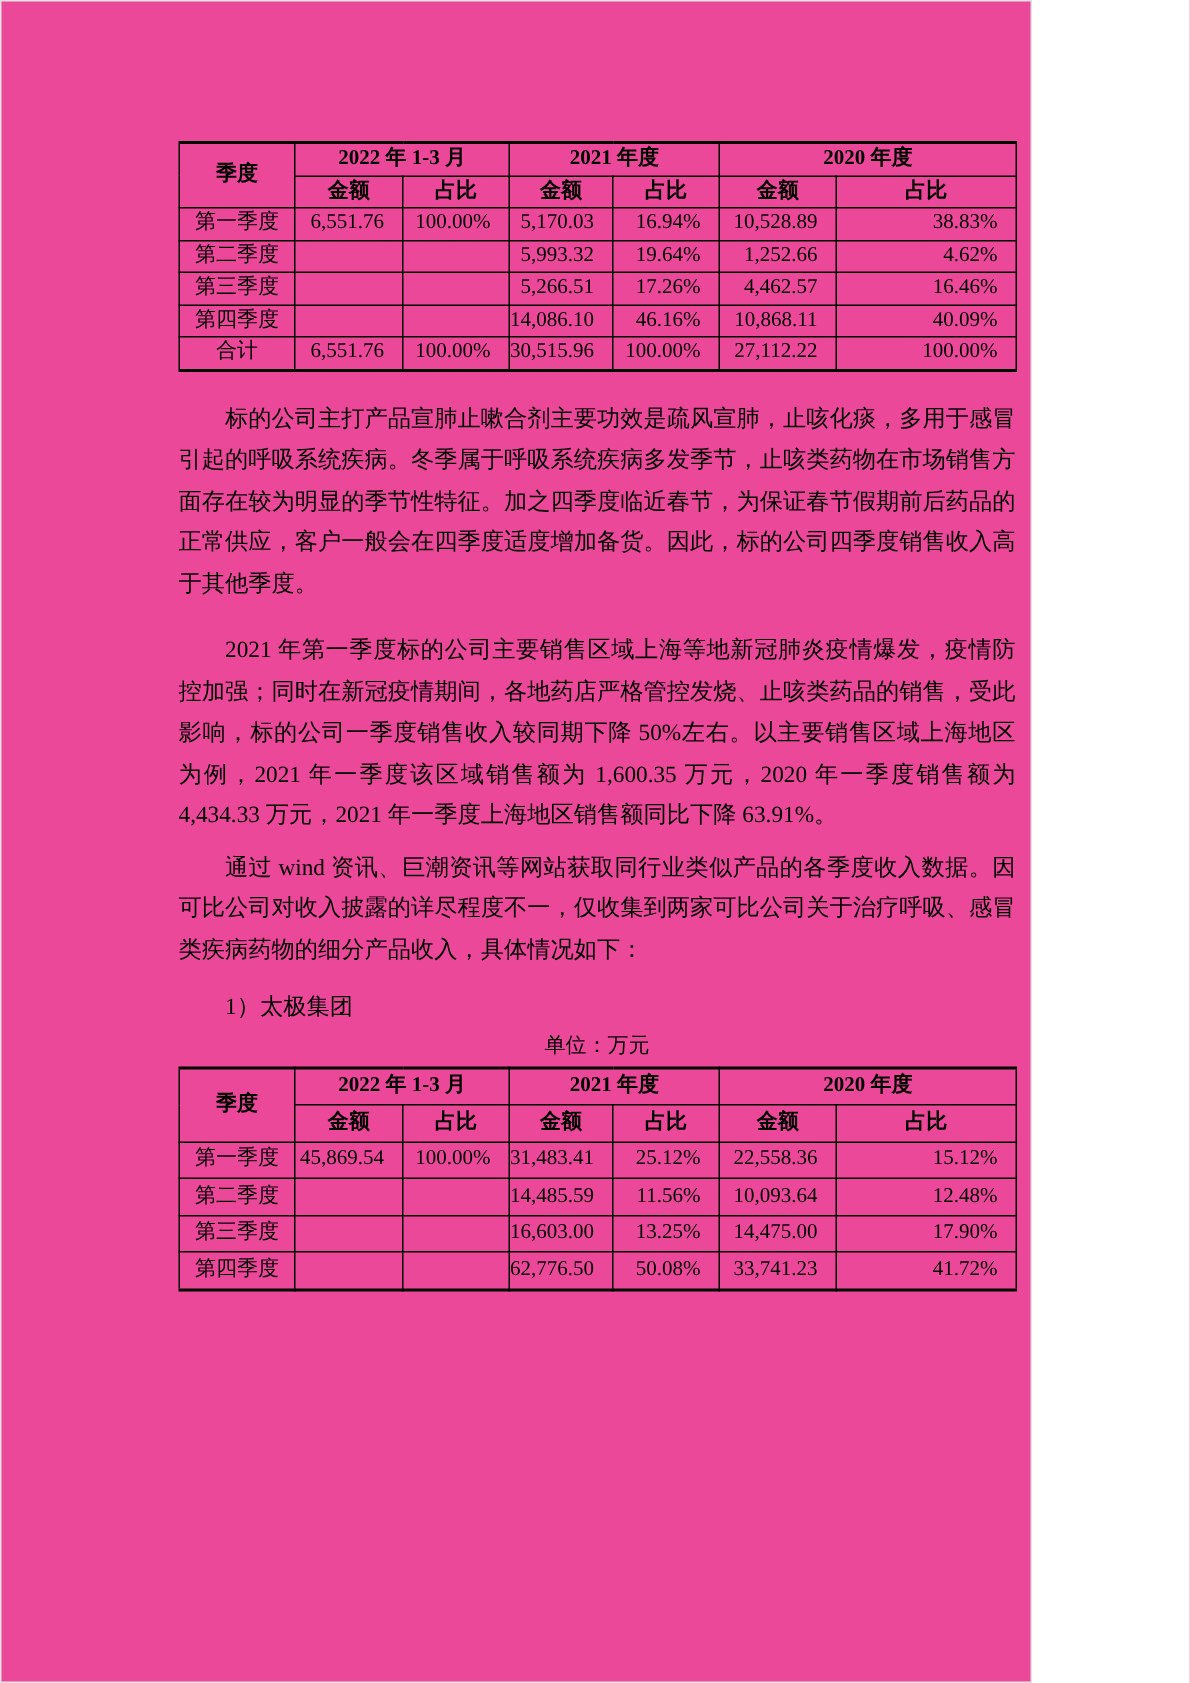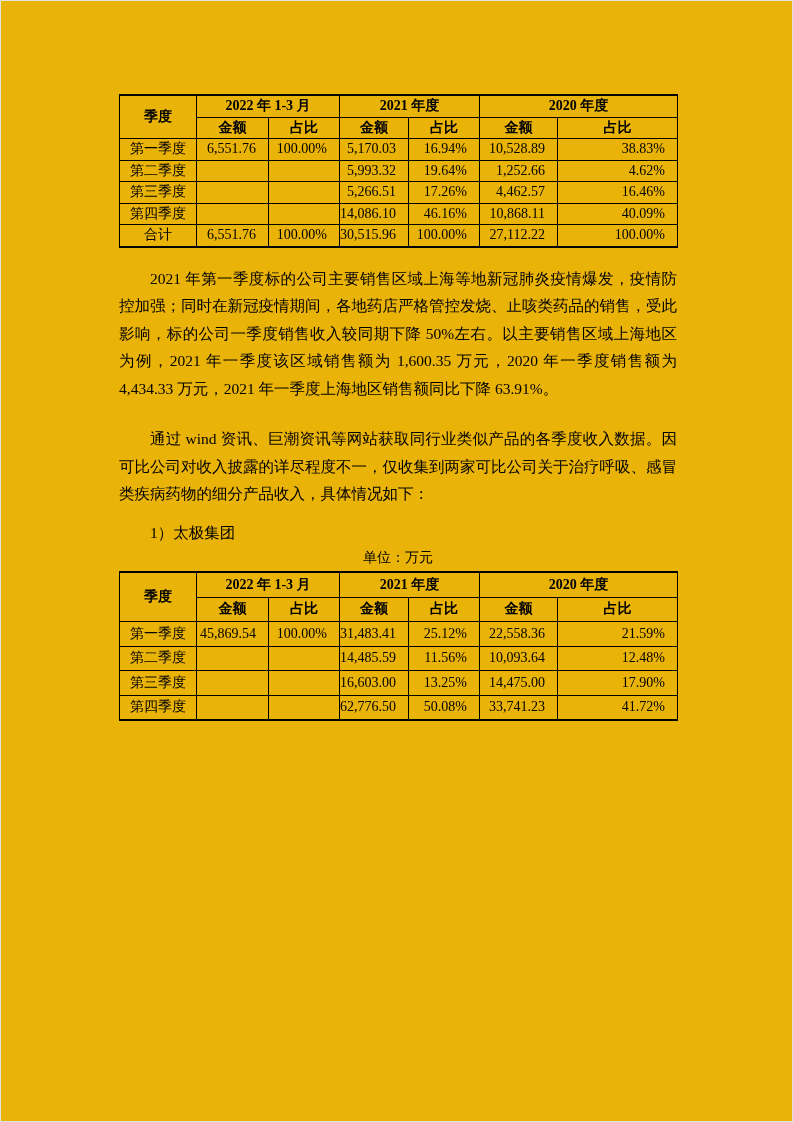"季度" .page { background: #eab308 -> #ec4899; width: 793px -> 688px }
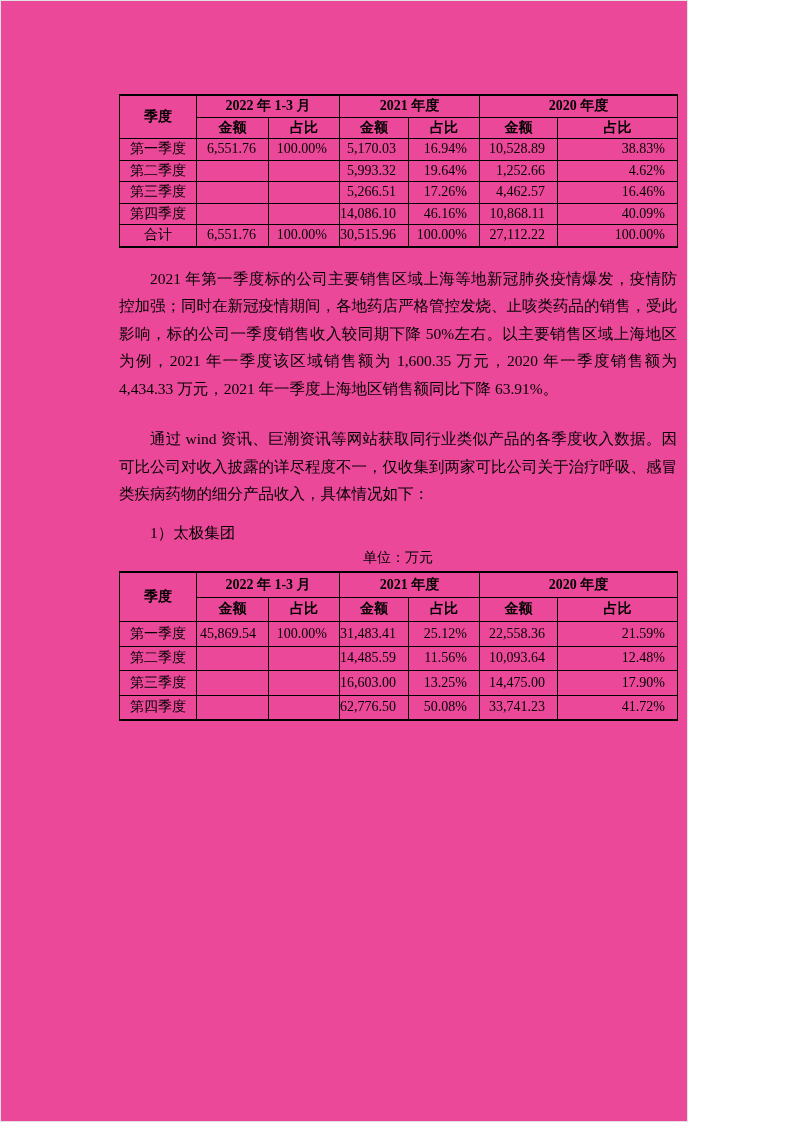"标的公司主打产品宣肺止嗽合剂主要功效是疏风宣肺，止咳化痰，多用于感冒引起的呼吸系" p.body-para { html: none -> <p>标的公司主打产品宣肺止嗽合剂主要功效是疏风宣肺，止咳化痰，多用于感冒引起的呼吸系统疾病。冬季属于呼吸系统疾病多发季节，止咳类药物在市场销售方面存在较为明显的季节性特征。加之四季度临近春节，为保证春节假期前后药品的正常供应，客户一般会在四季度适度增加备货。因此，标的公司四季度销售收入高于其他季度。</p> }
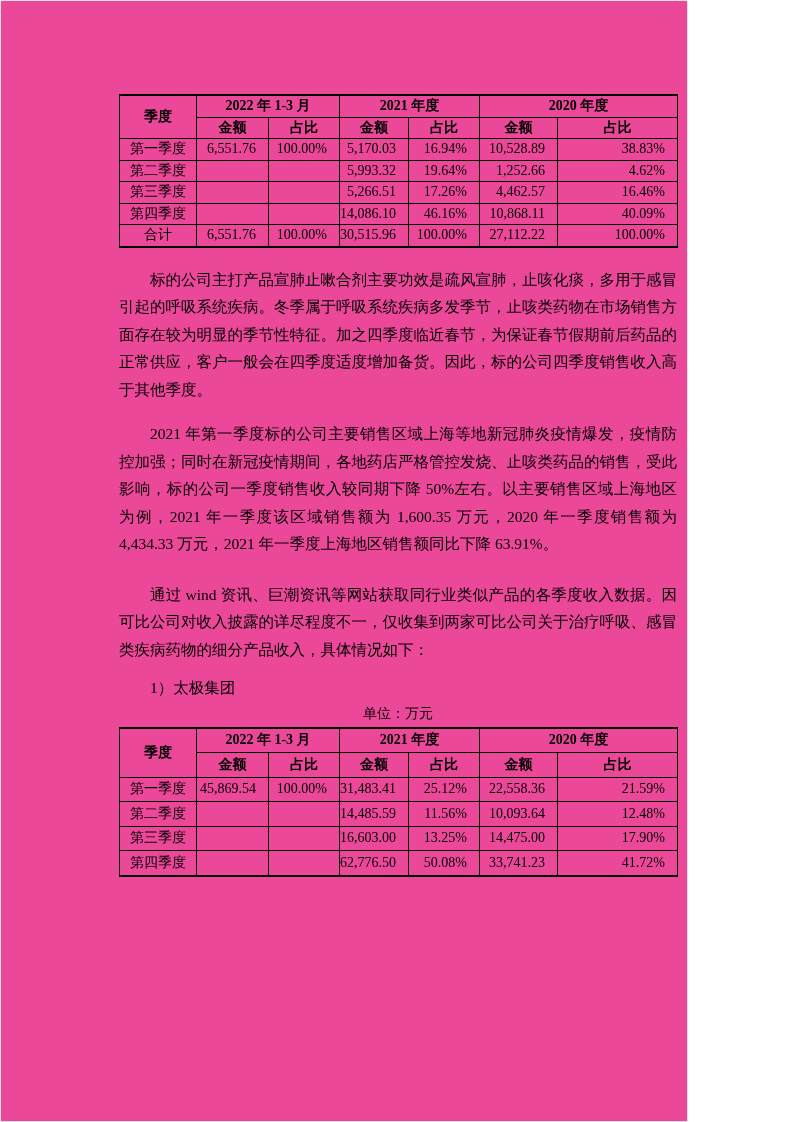"通过 wind" p.p4 { margin-top: 23px -> 7px }
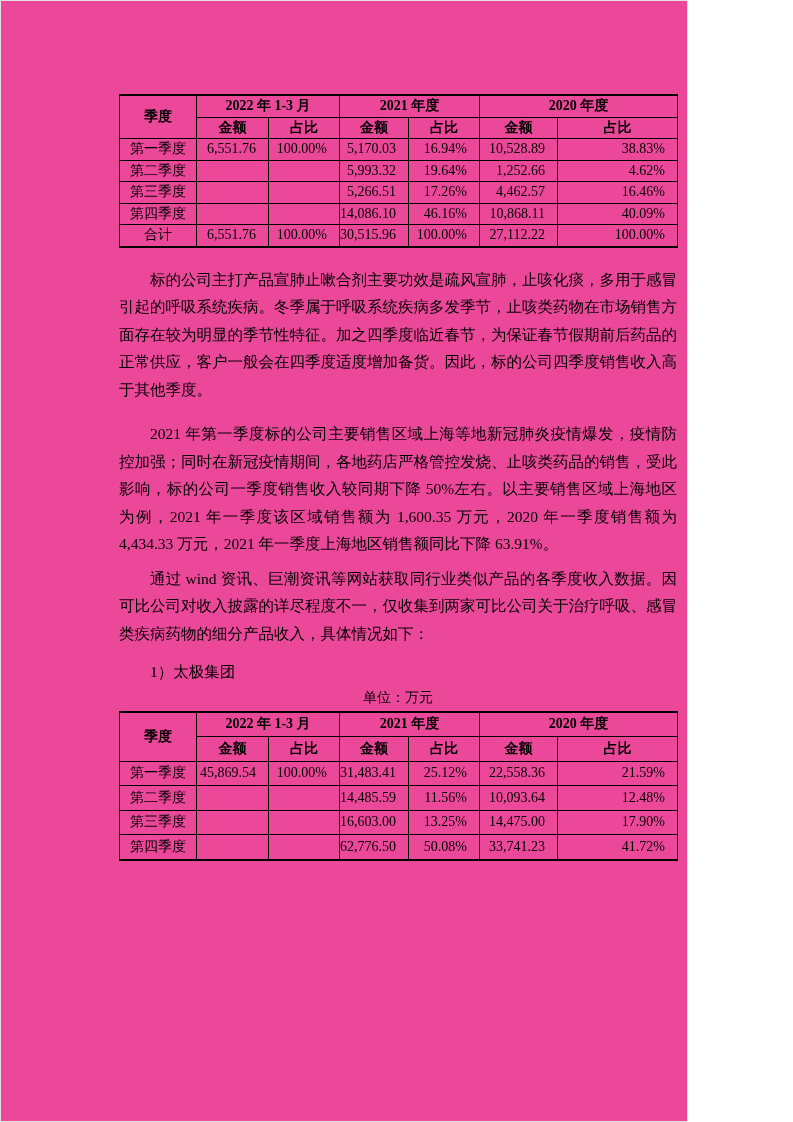"21.59%" td.num { text: 21.59% -> 15.12% }
